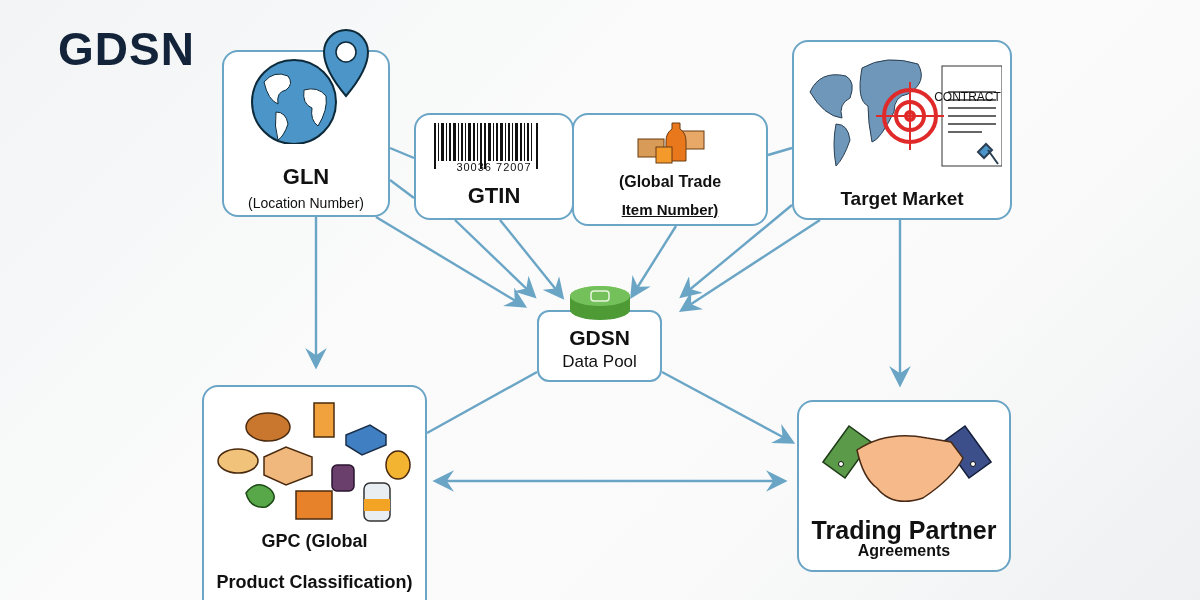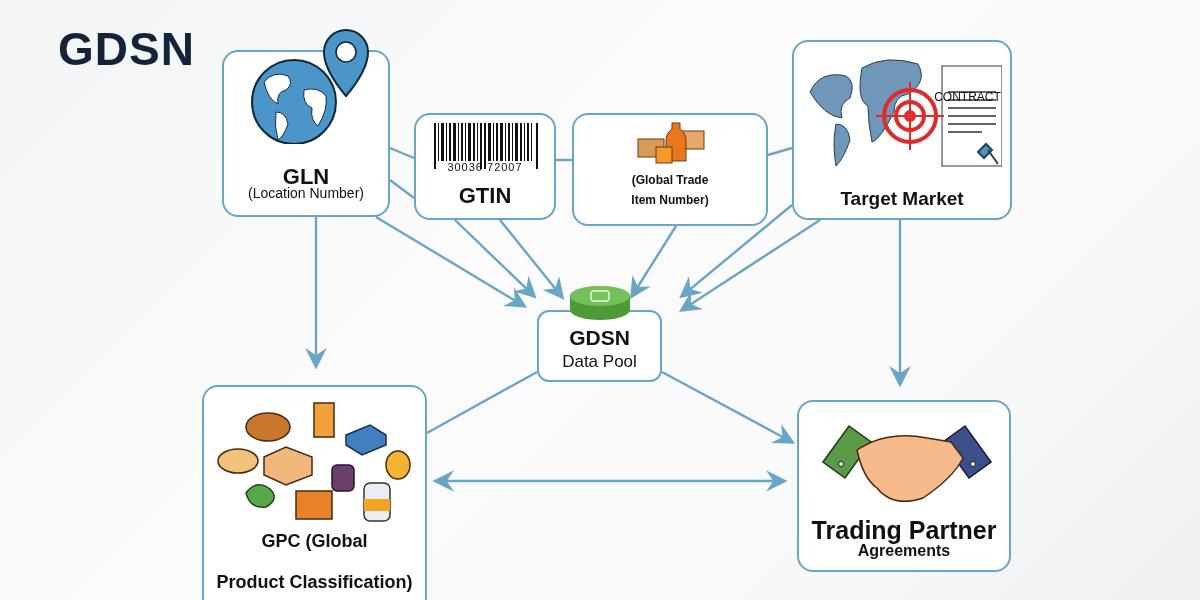"30036 72007" div.box { width: 142px -> 160px }
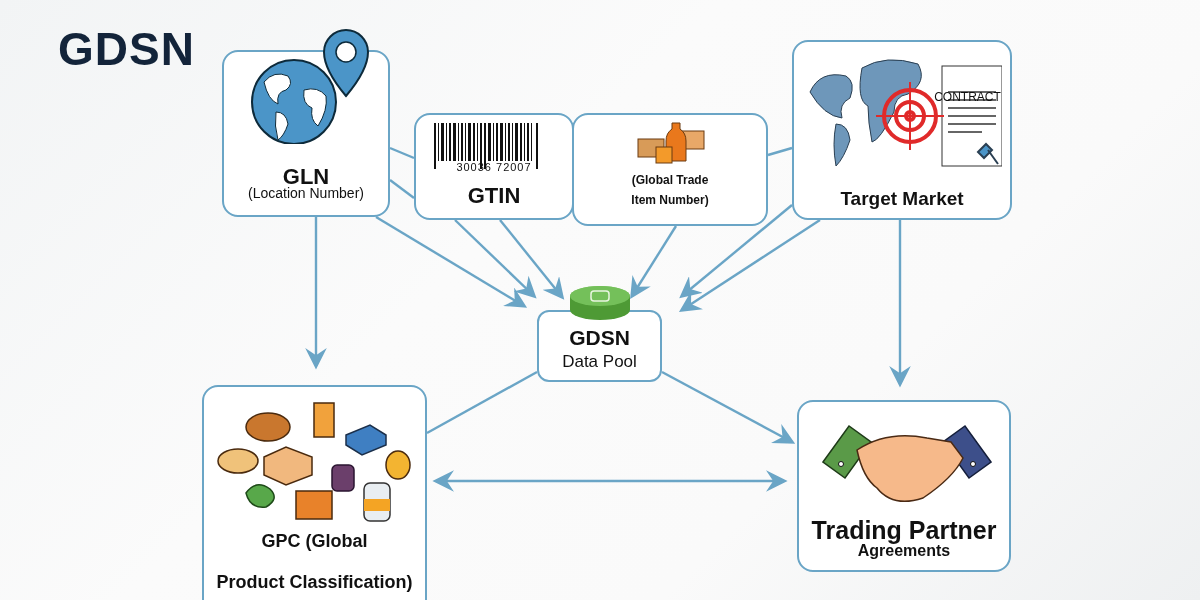"(Global Trade" div.lbl { font-size: 12px -> 16px }
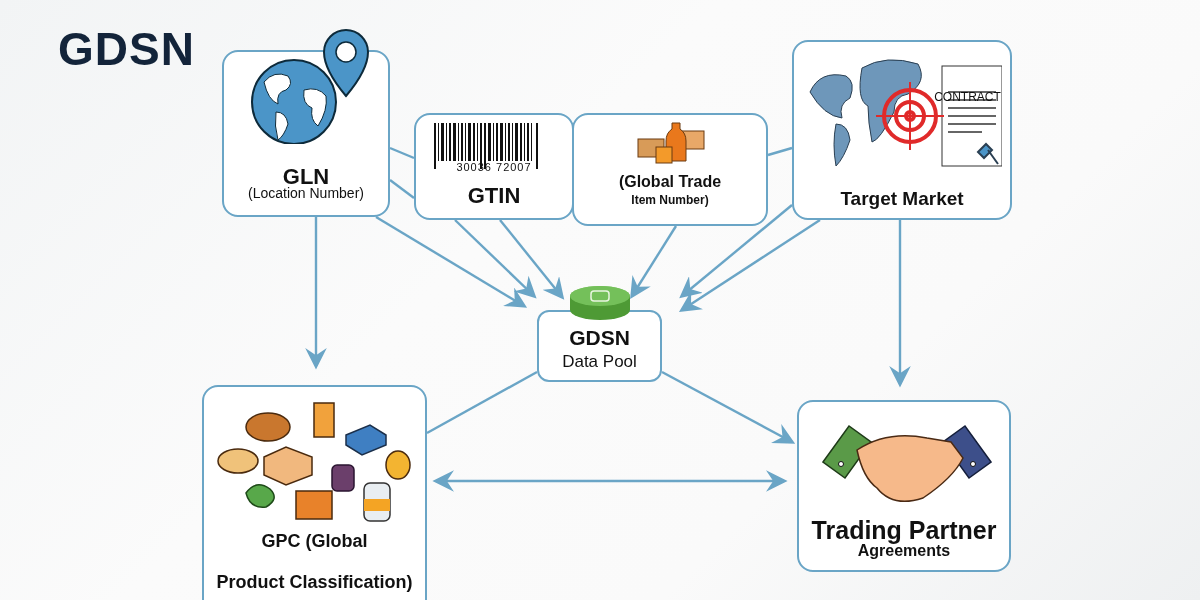"(Location Number)" div.lbl { top: 133px -> 143px }
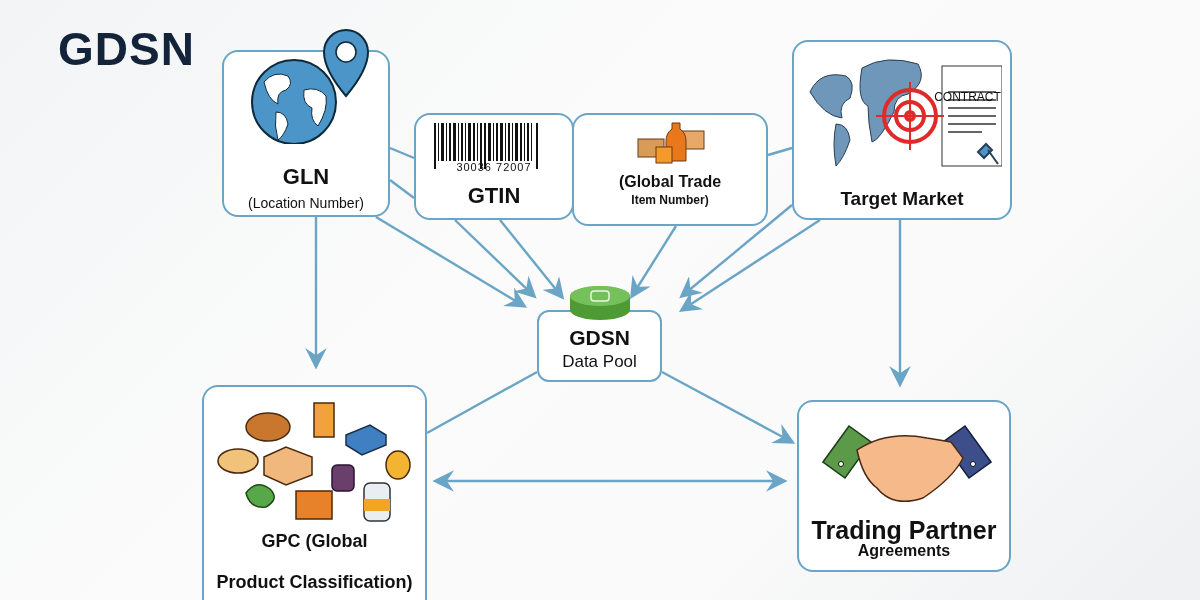"Item Number)" div.lbl { font-size: 12px -> 15px; text-decoration: none -> underline; top: 78px -> 86px }
